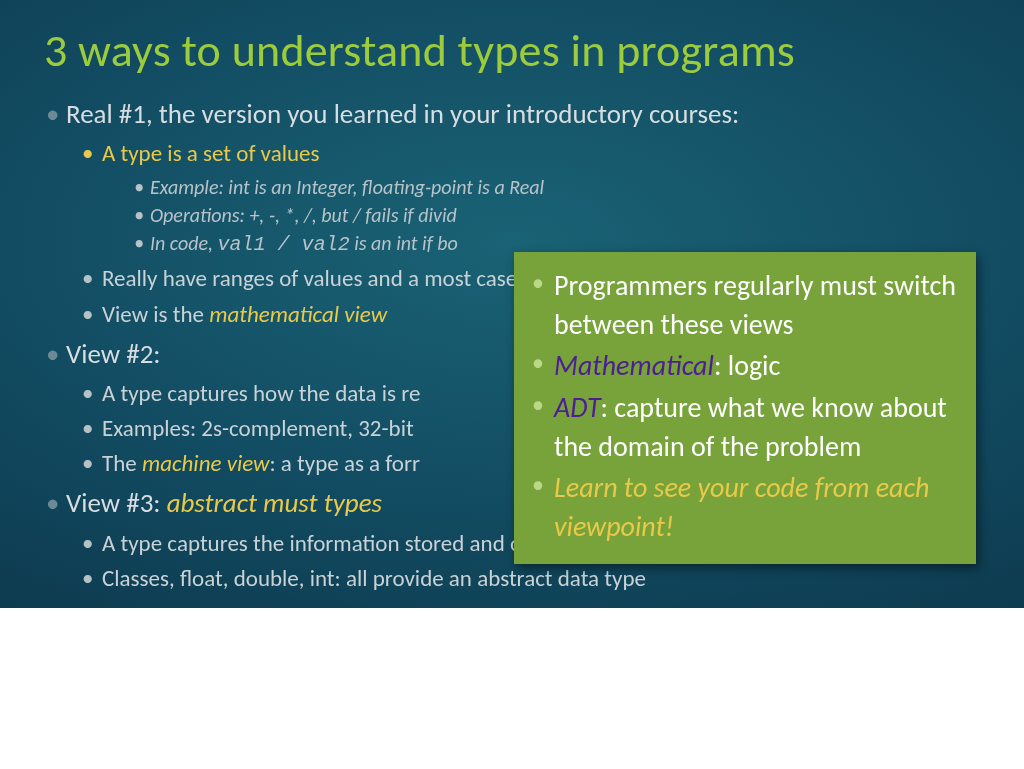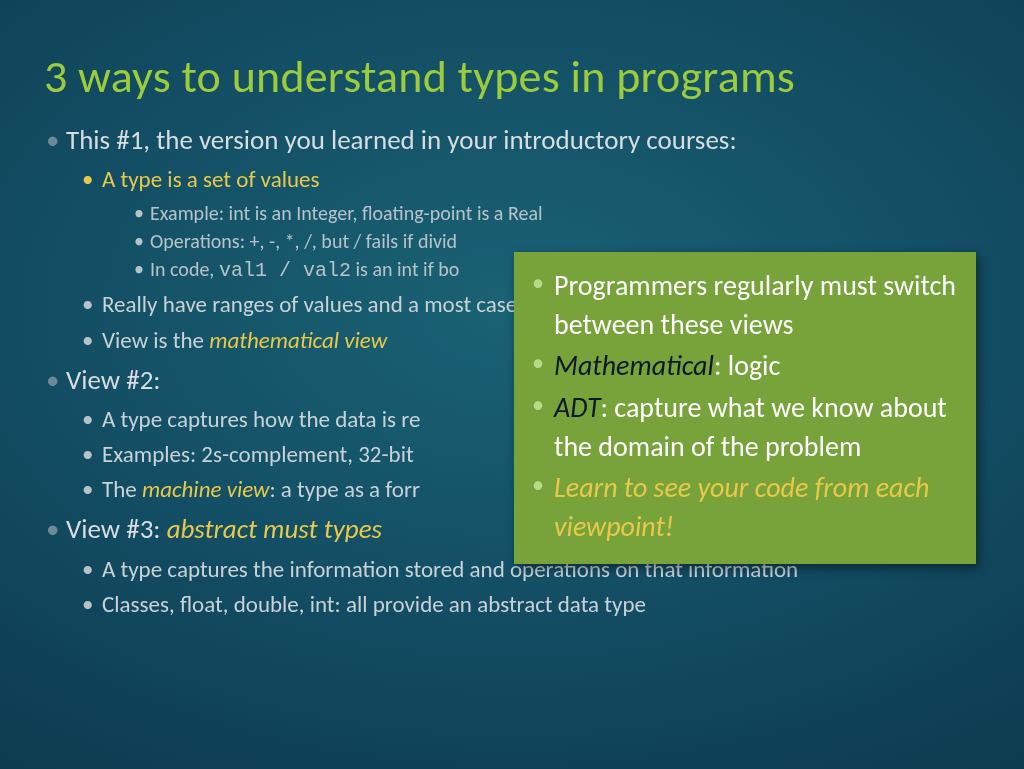"3 ways to understand types" .slide { height: 769px -> 608px; padding: 48px 44px 30px 44px -> 22px 44px 30px 44px }
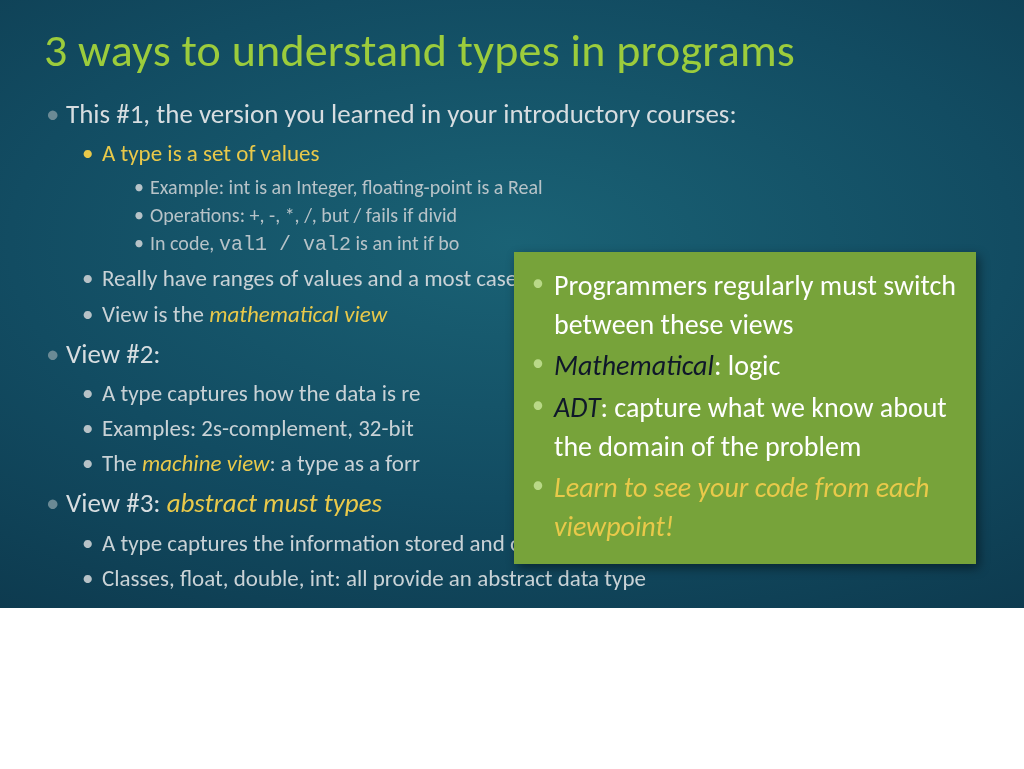"This #1, the version you" span { text: This -> Real }
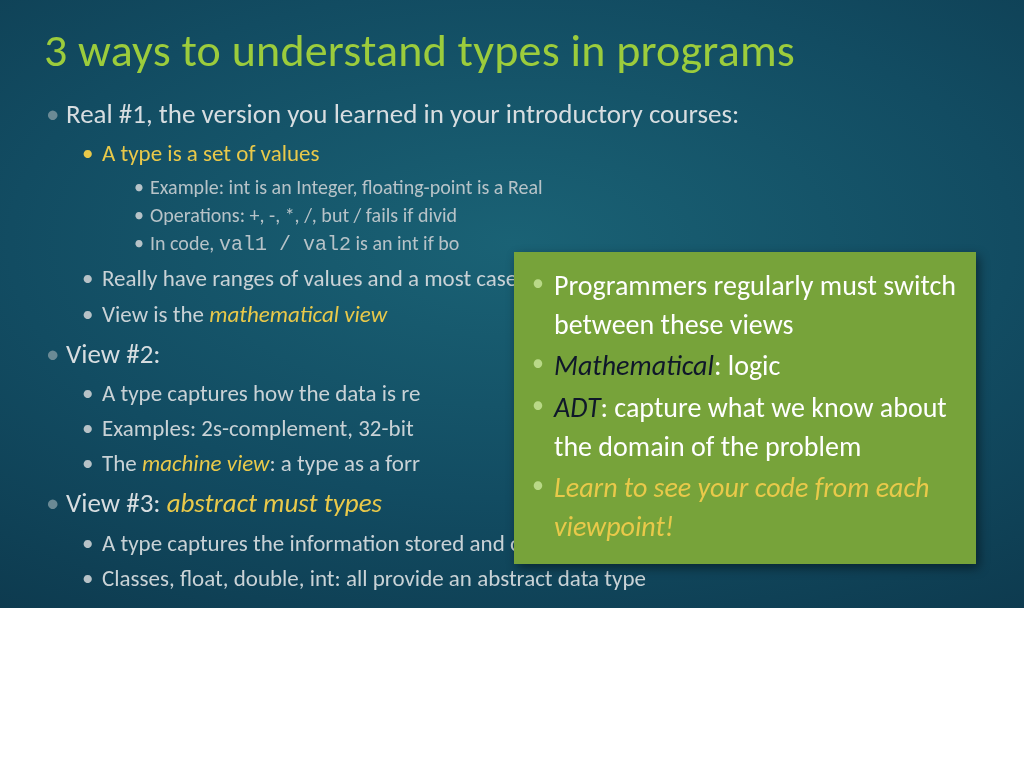"Example: int is an Integer," .l3 { font-style: none -> italic }
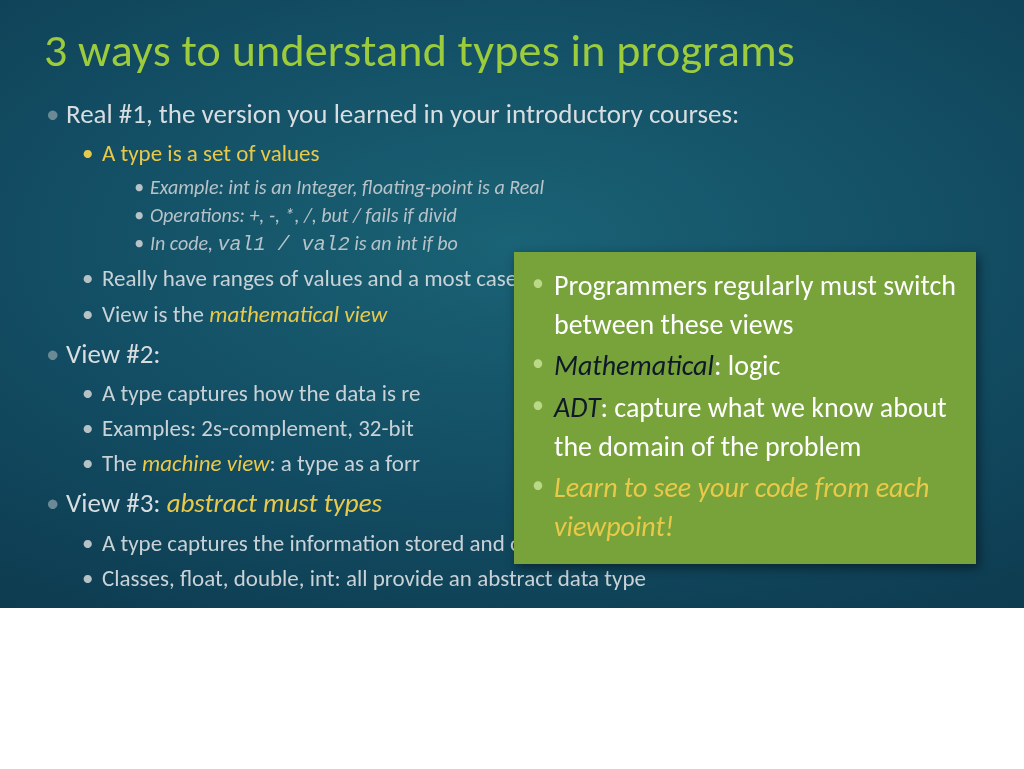"Mathematical" .c-em { color: #0f172a -> #4c1d95 }
